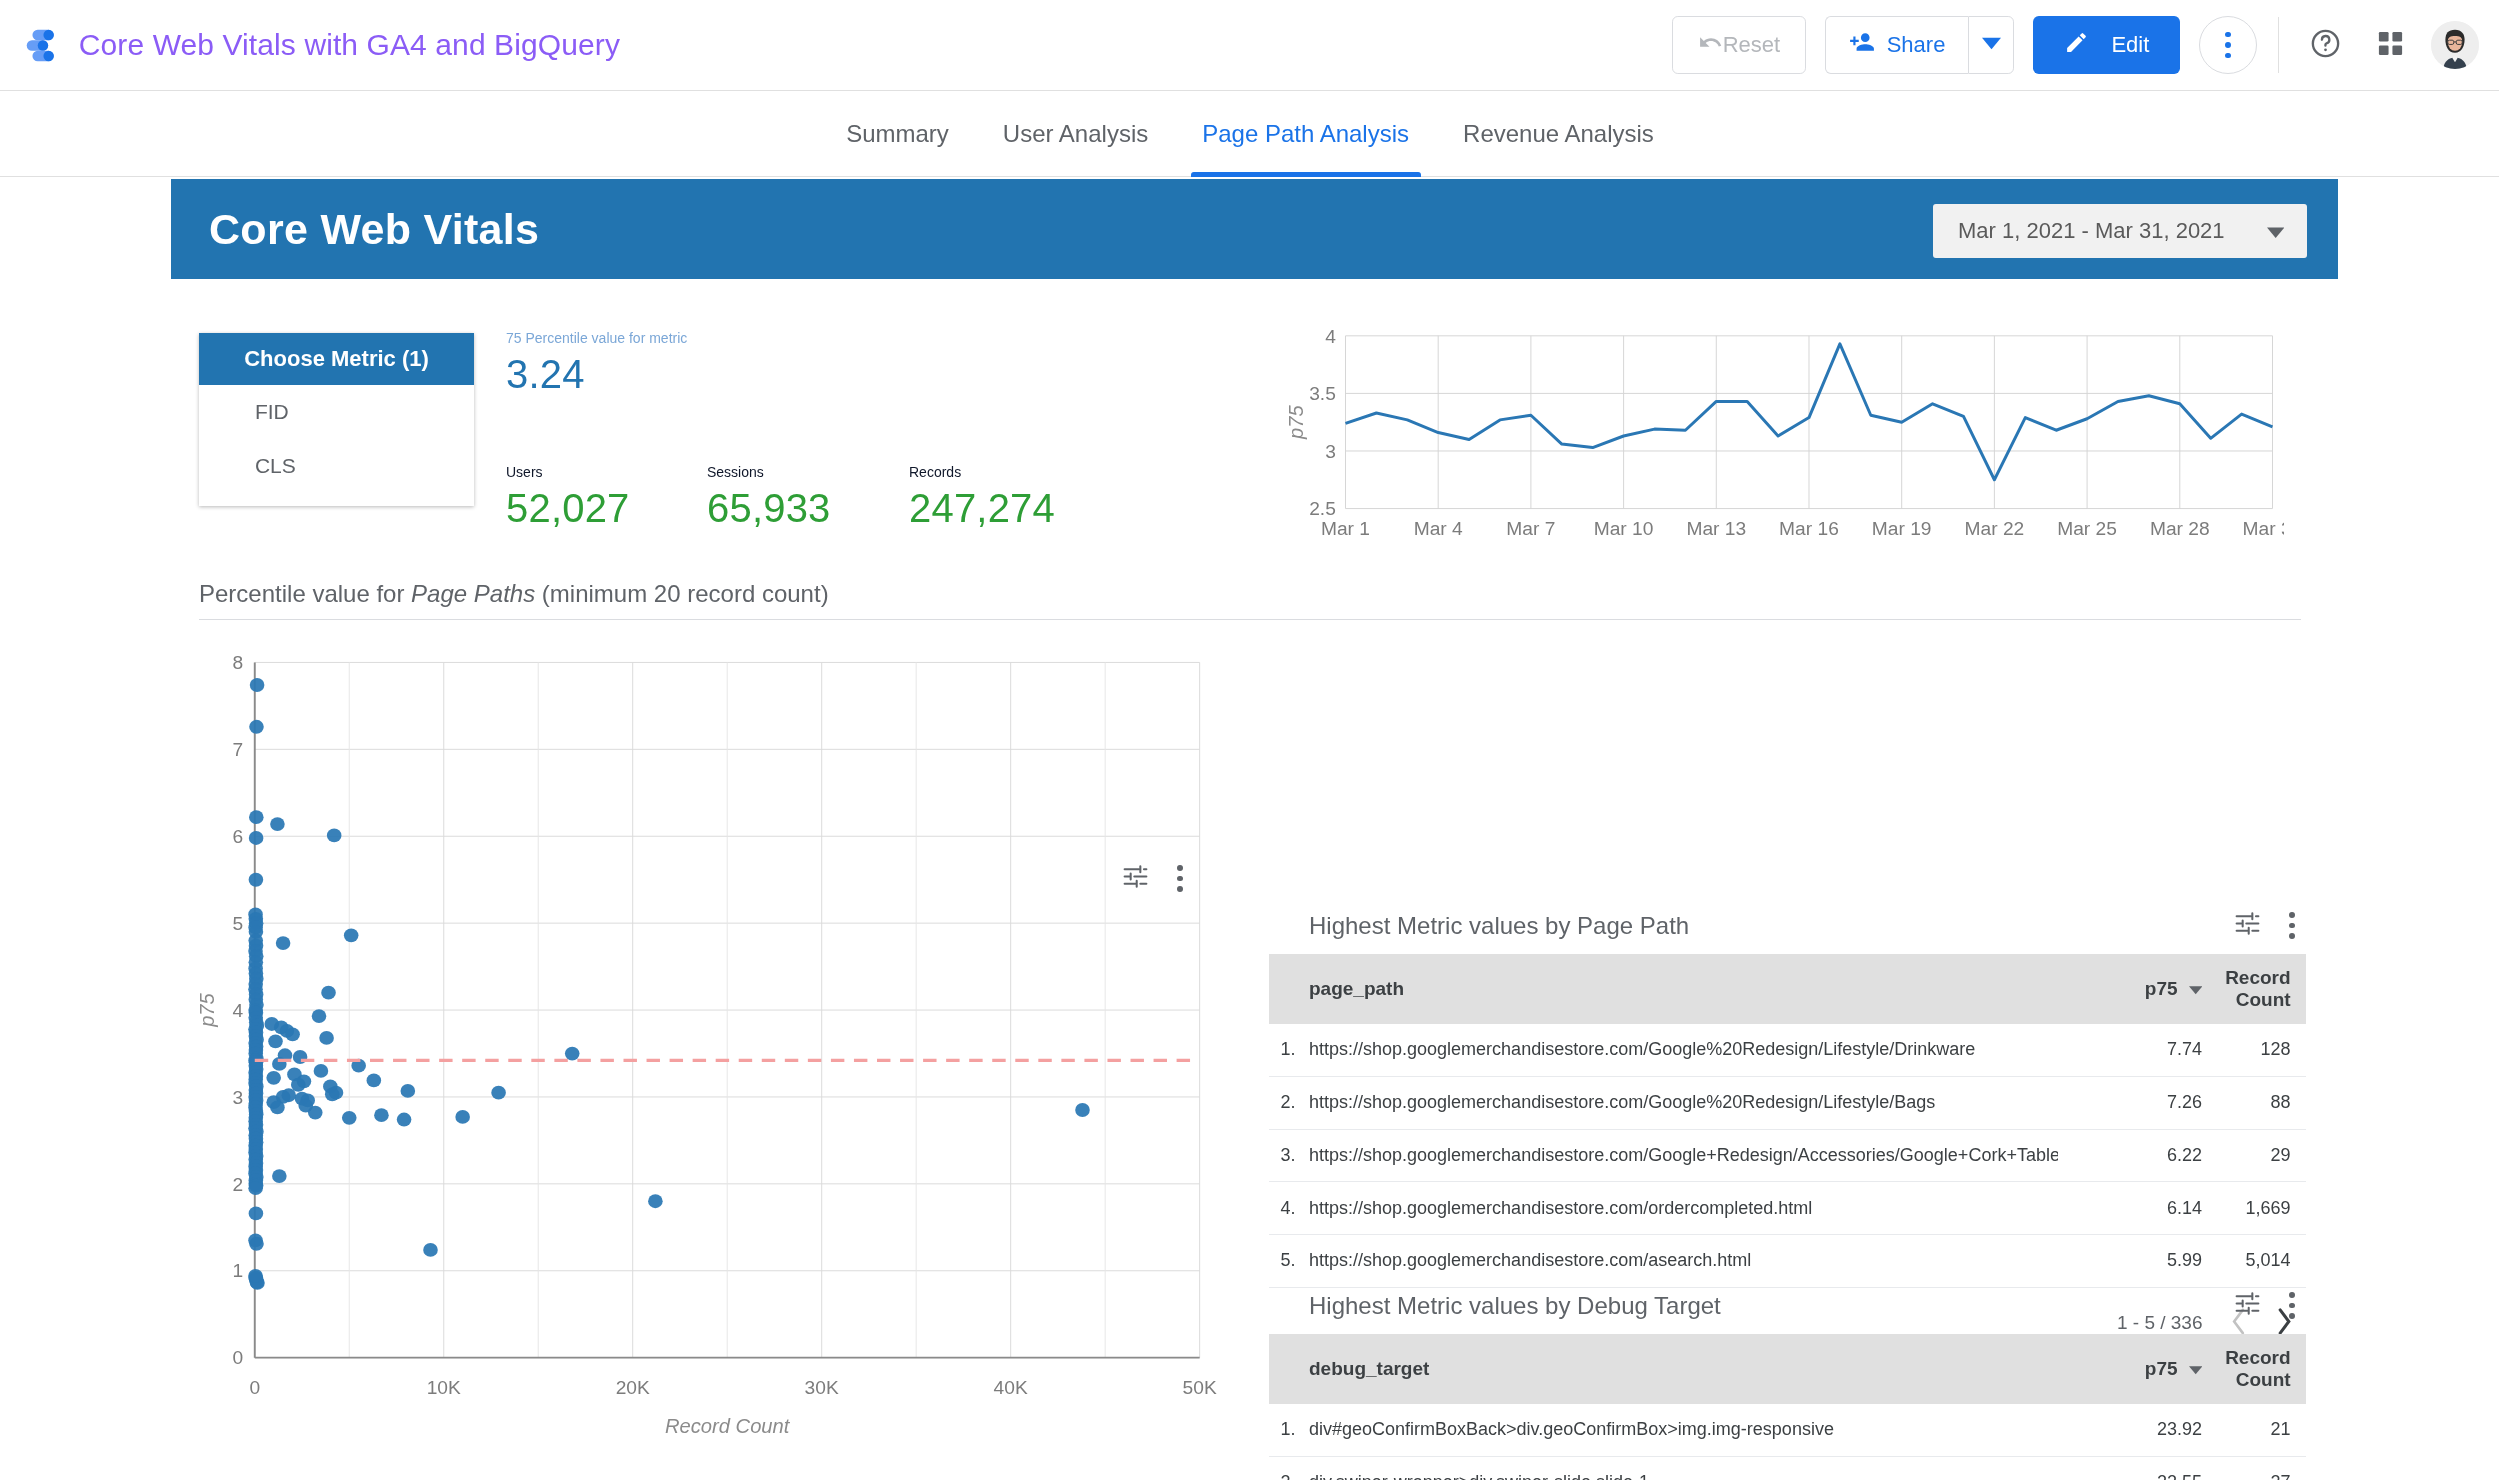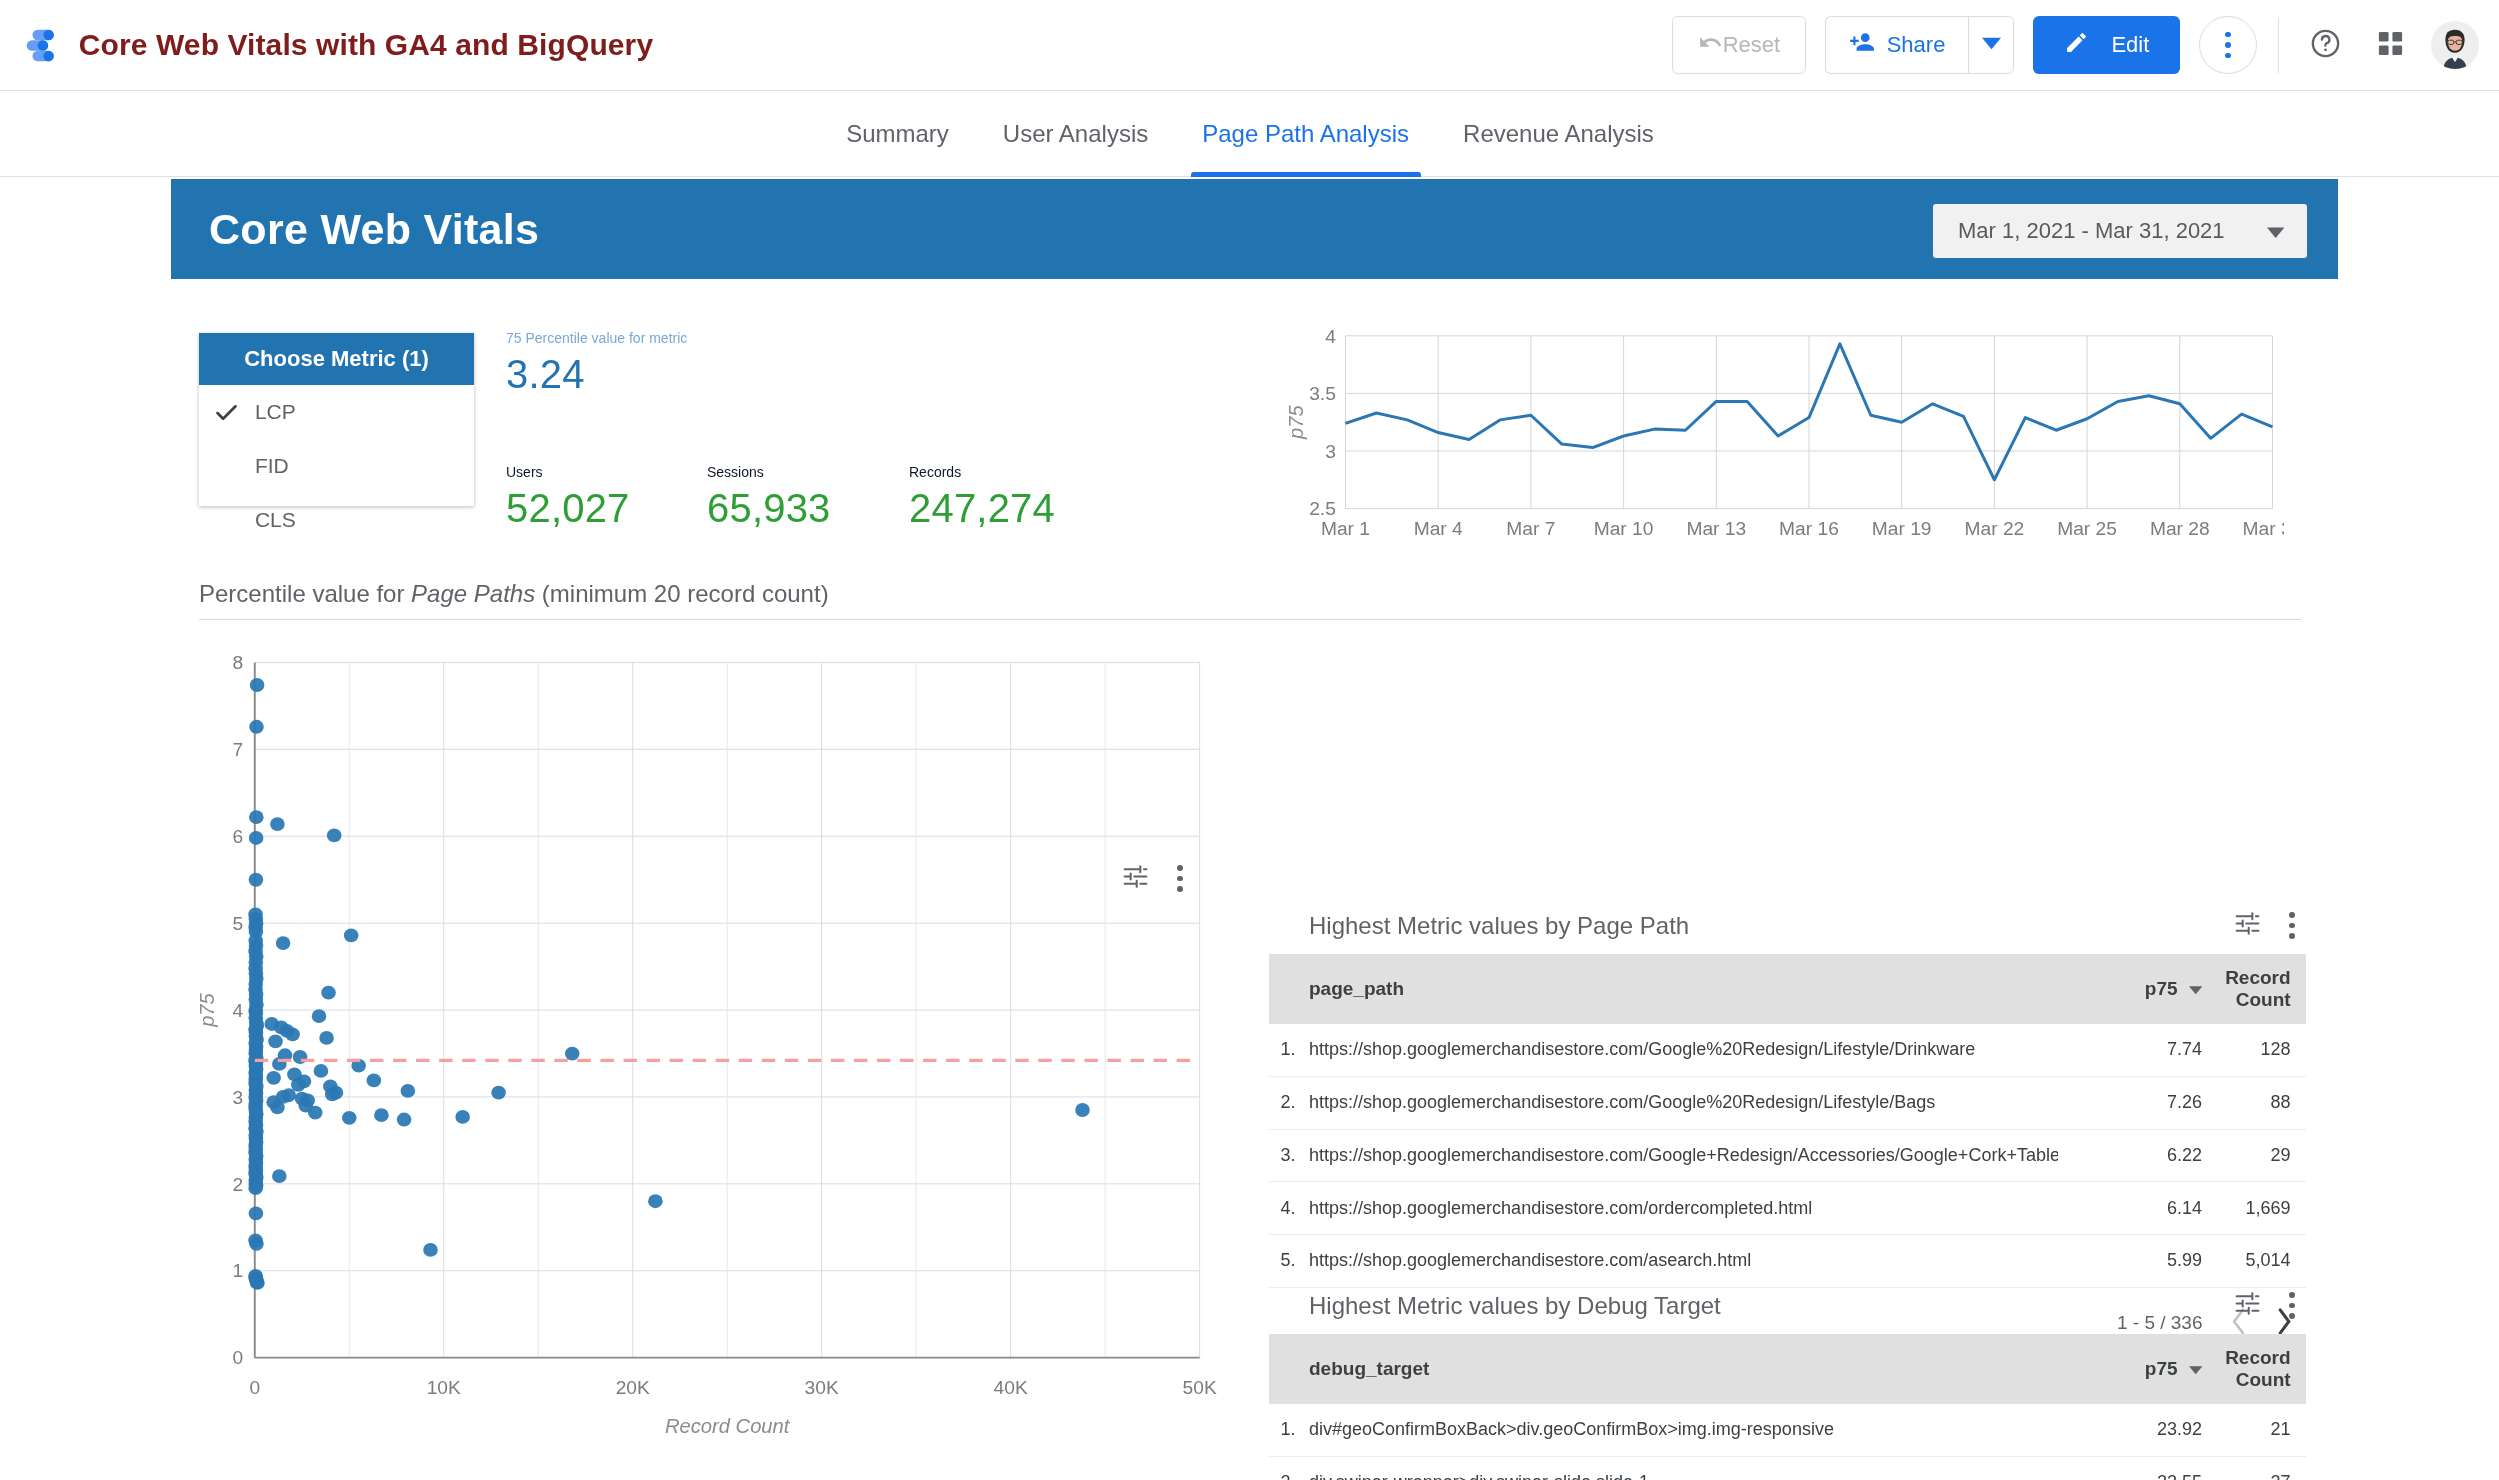"Core Web Vitals with GA4" .doc-title { color: #7f1d1d -> #8b5cf6; font-weight: 700 -> 400 }
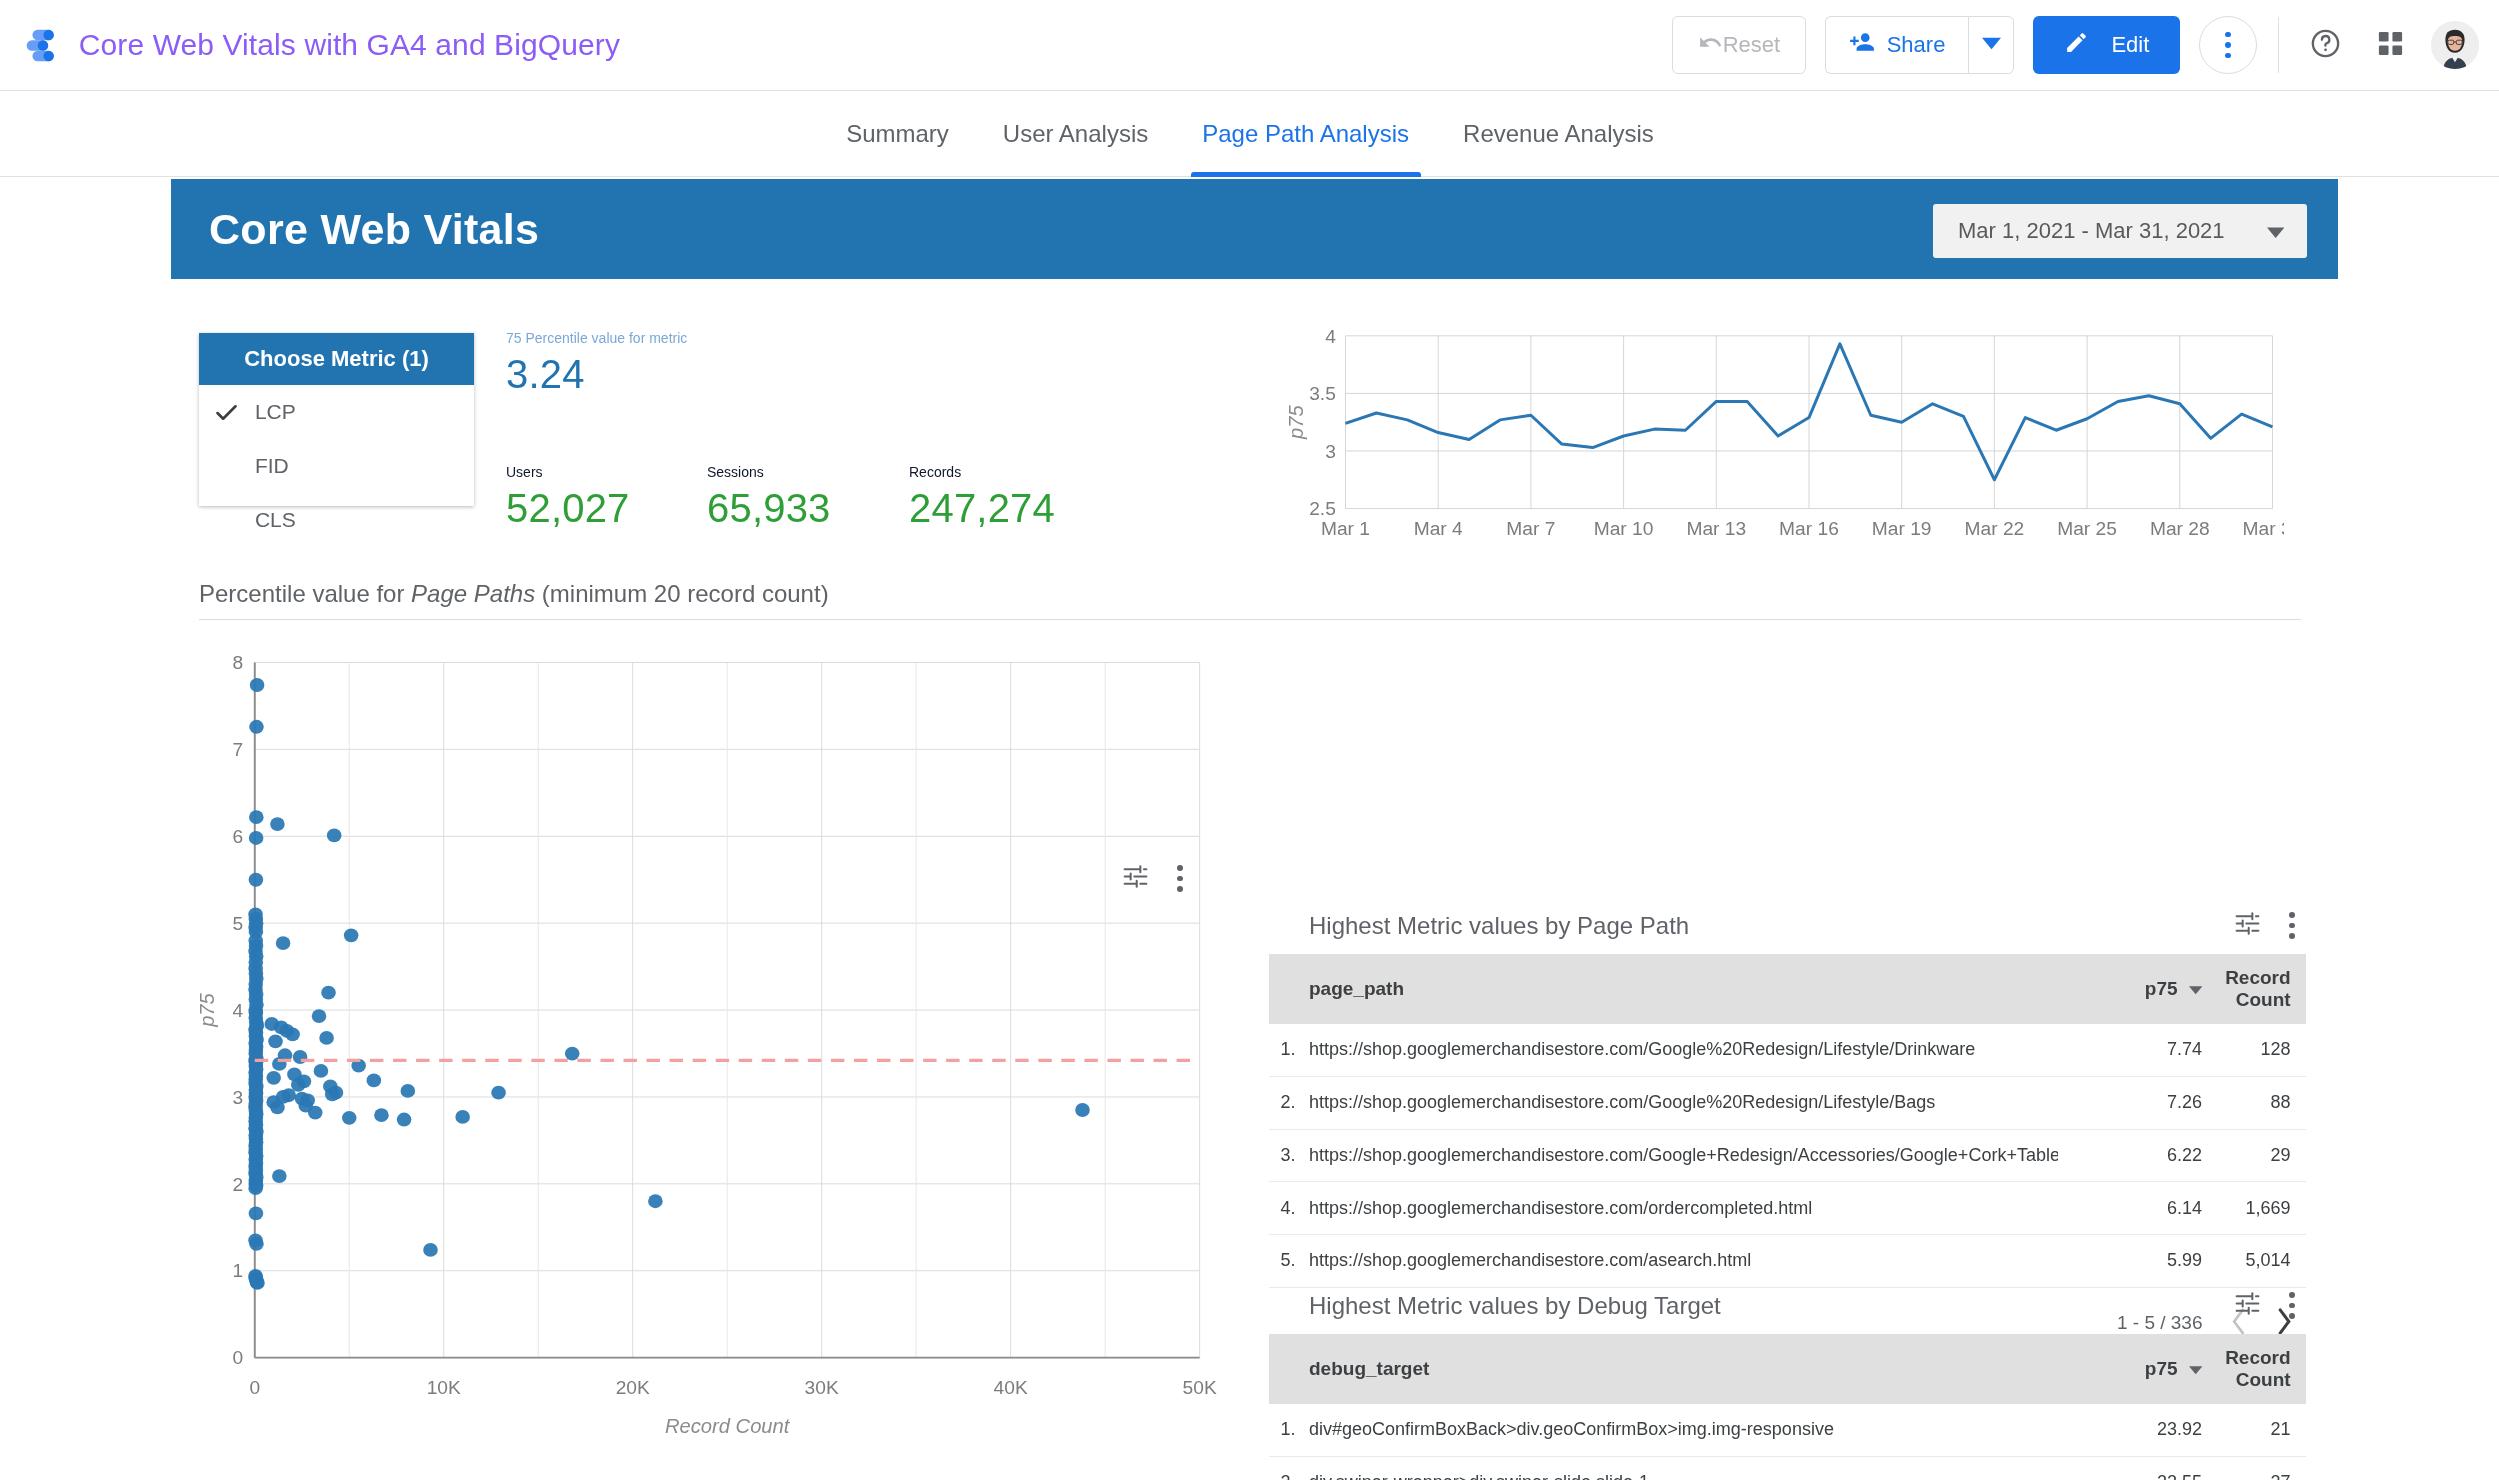"LCP" div.metric-item { html: <div> <span> <svg> <path></path> </svg> </span> <span>LCP</span> </div> -> none }
